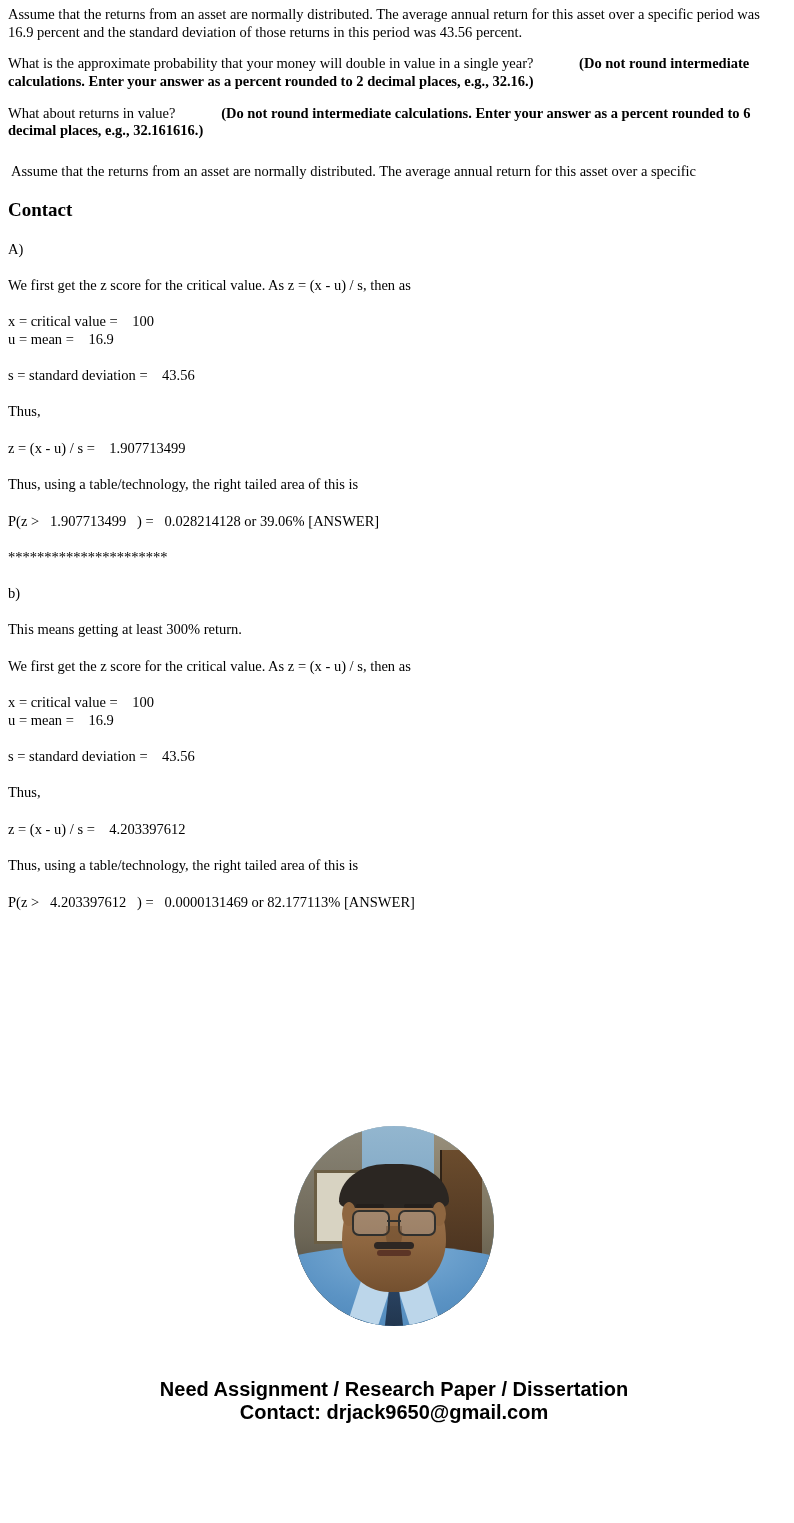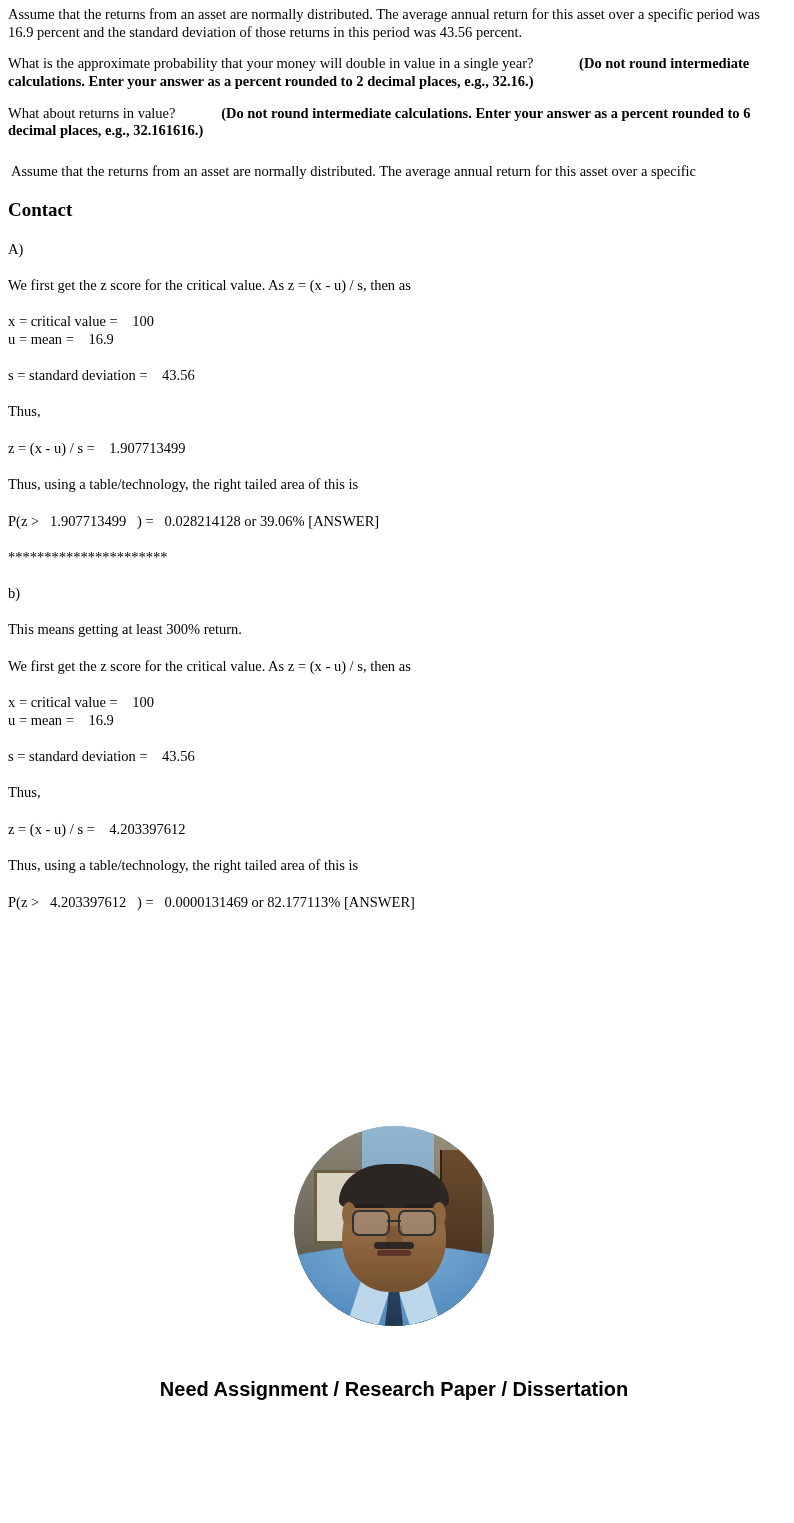"Contact: drjack9650@gmail.com" span.l2 { html: none -> <span>Contact: drjack9650@gmail.com</span> }
